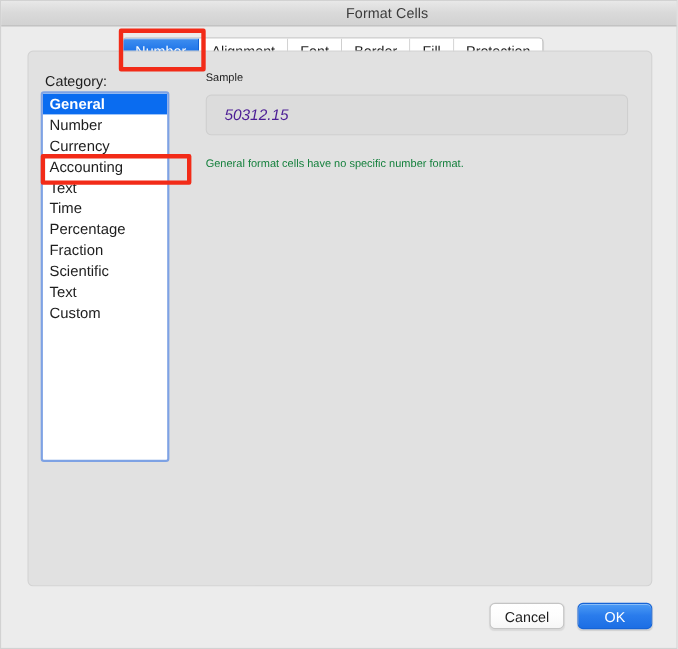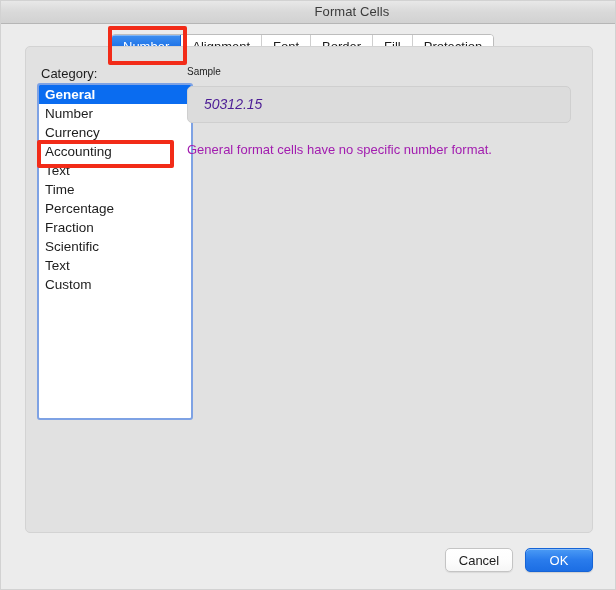"General" #category-list { width: 156px -> 117px }
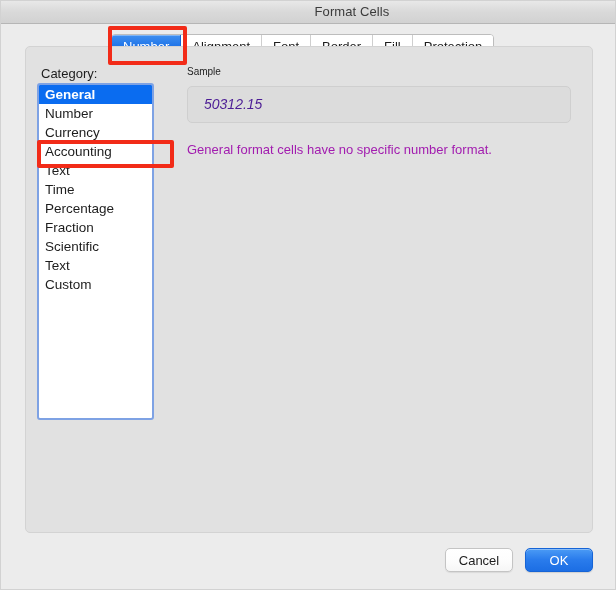"General format cells have no" #description { color: #a21caf -> #15803d; font-size: 13px -> 10px }
